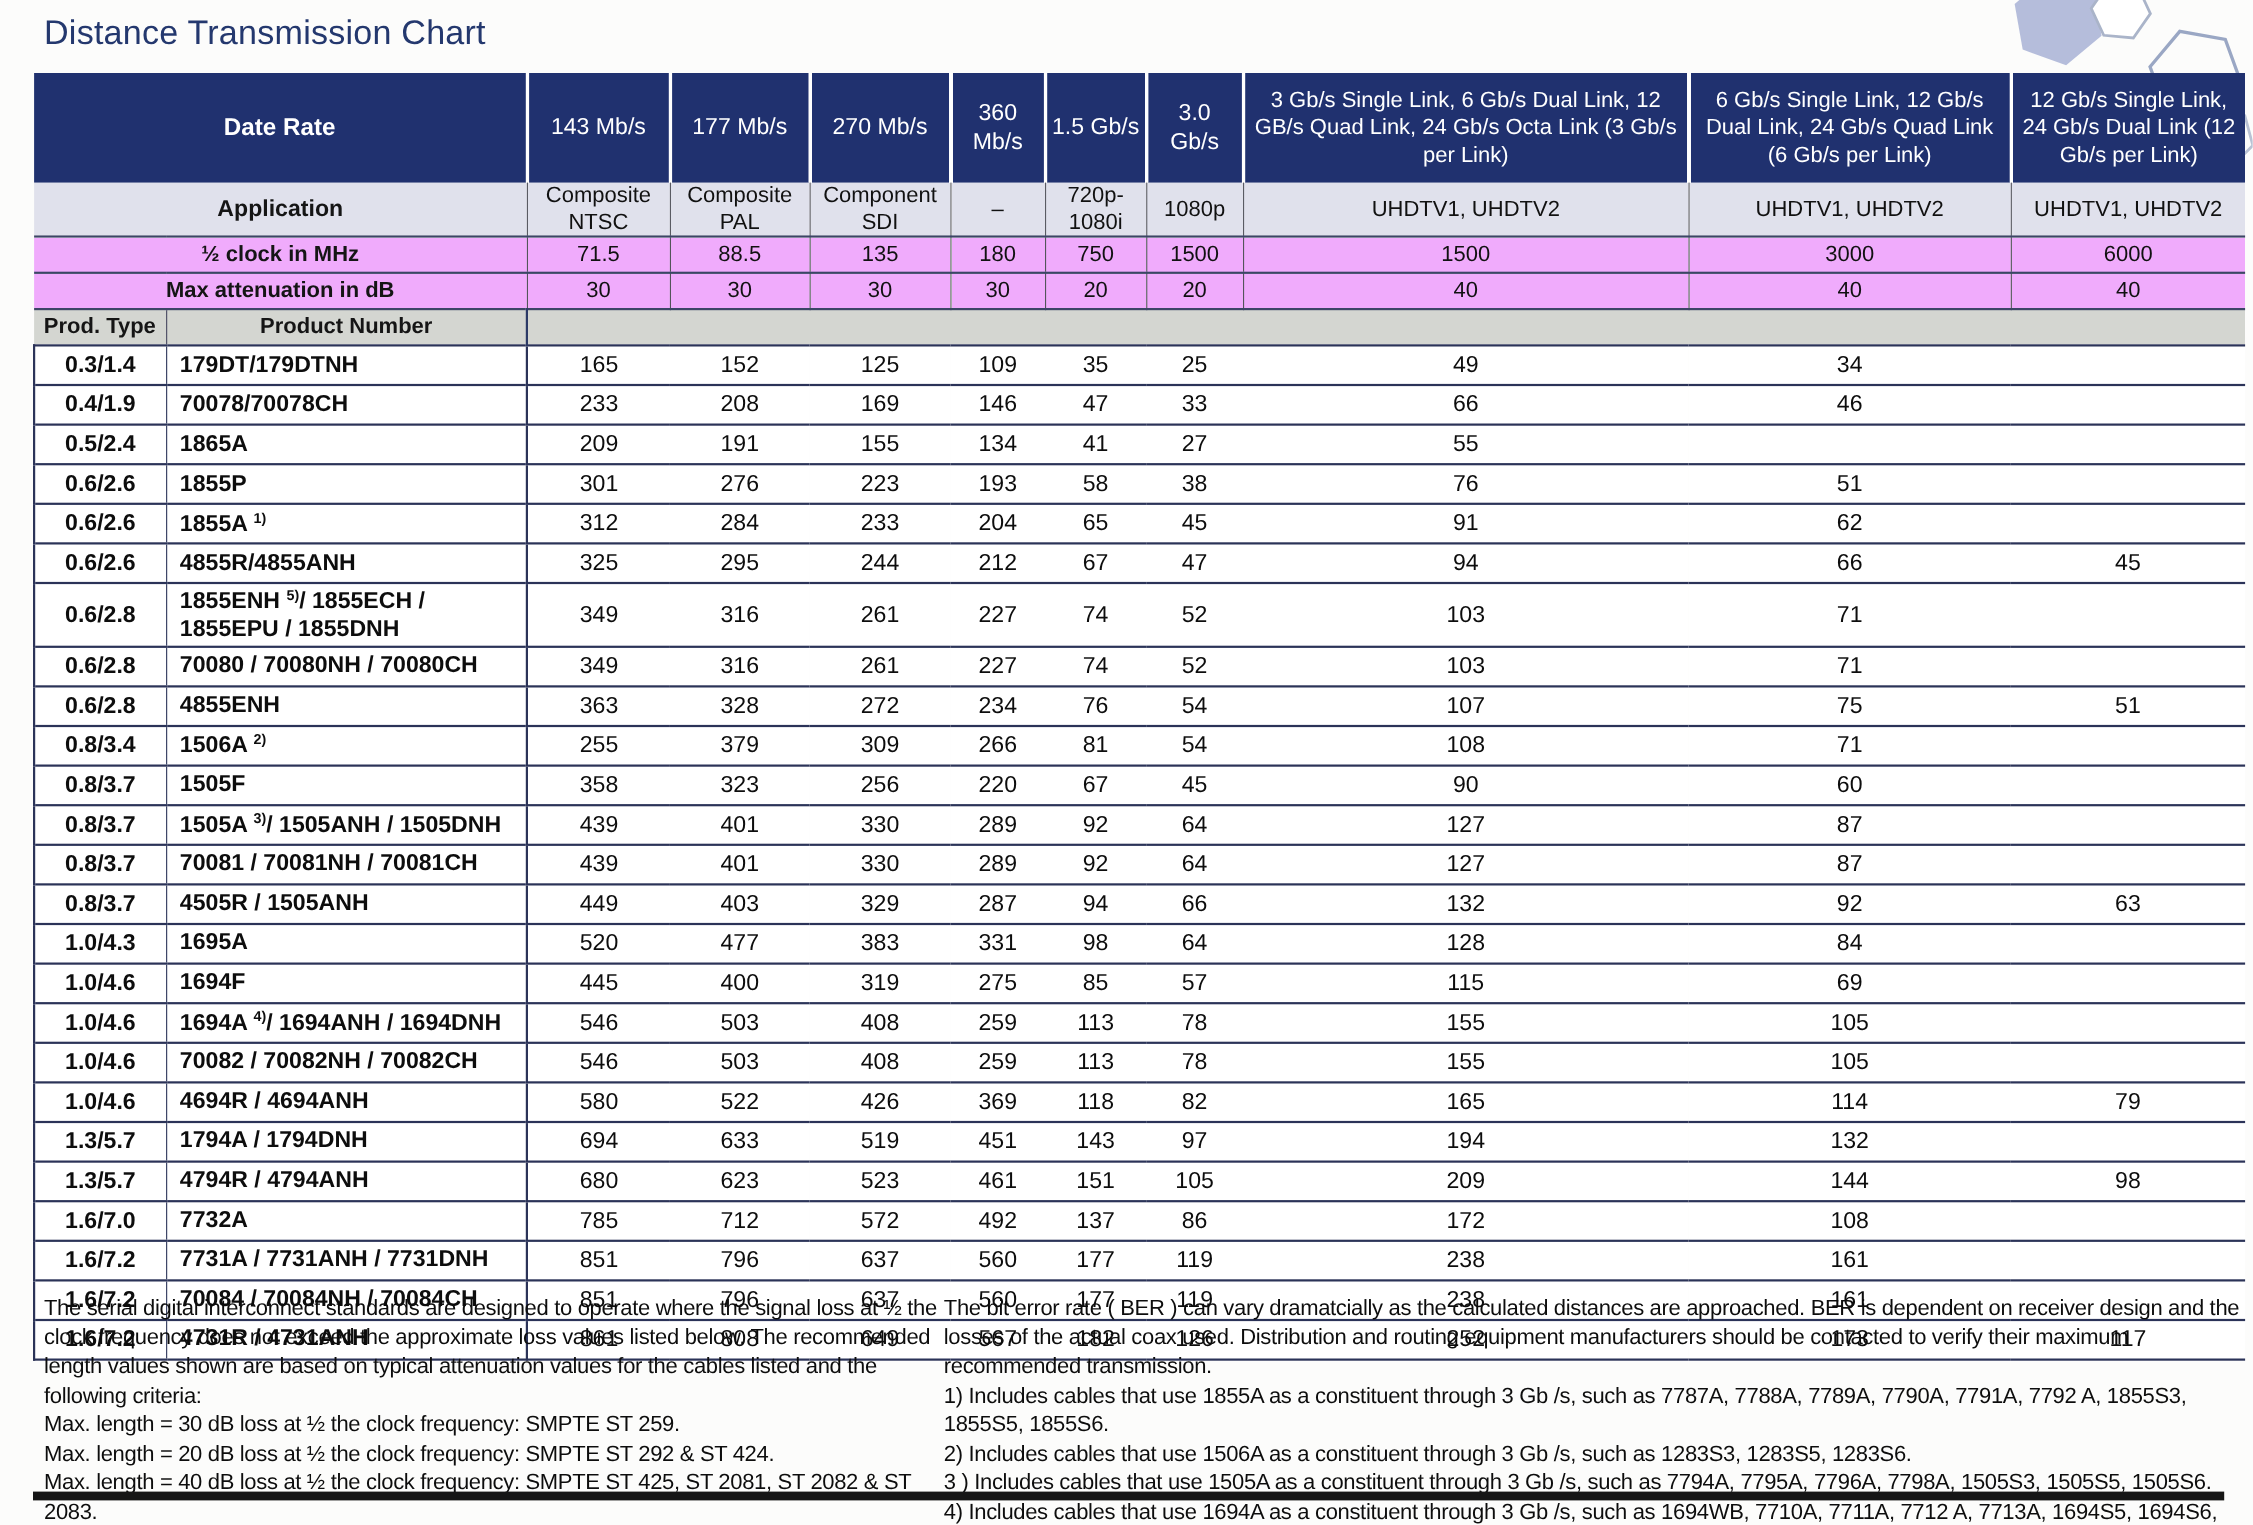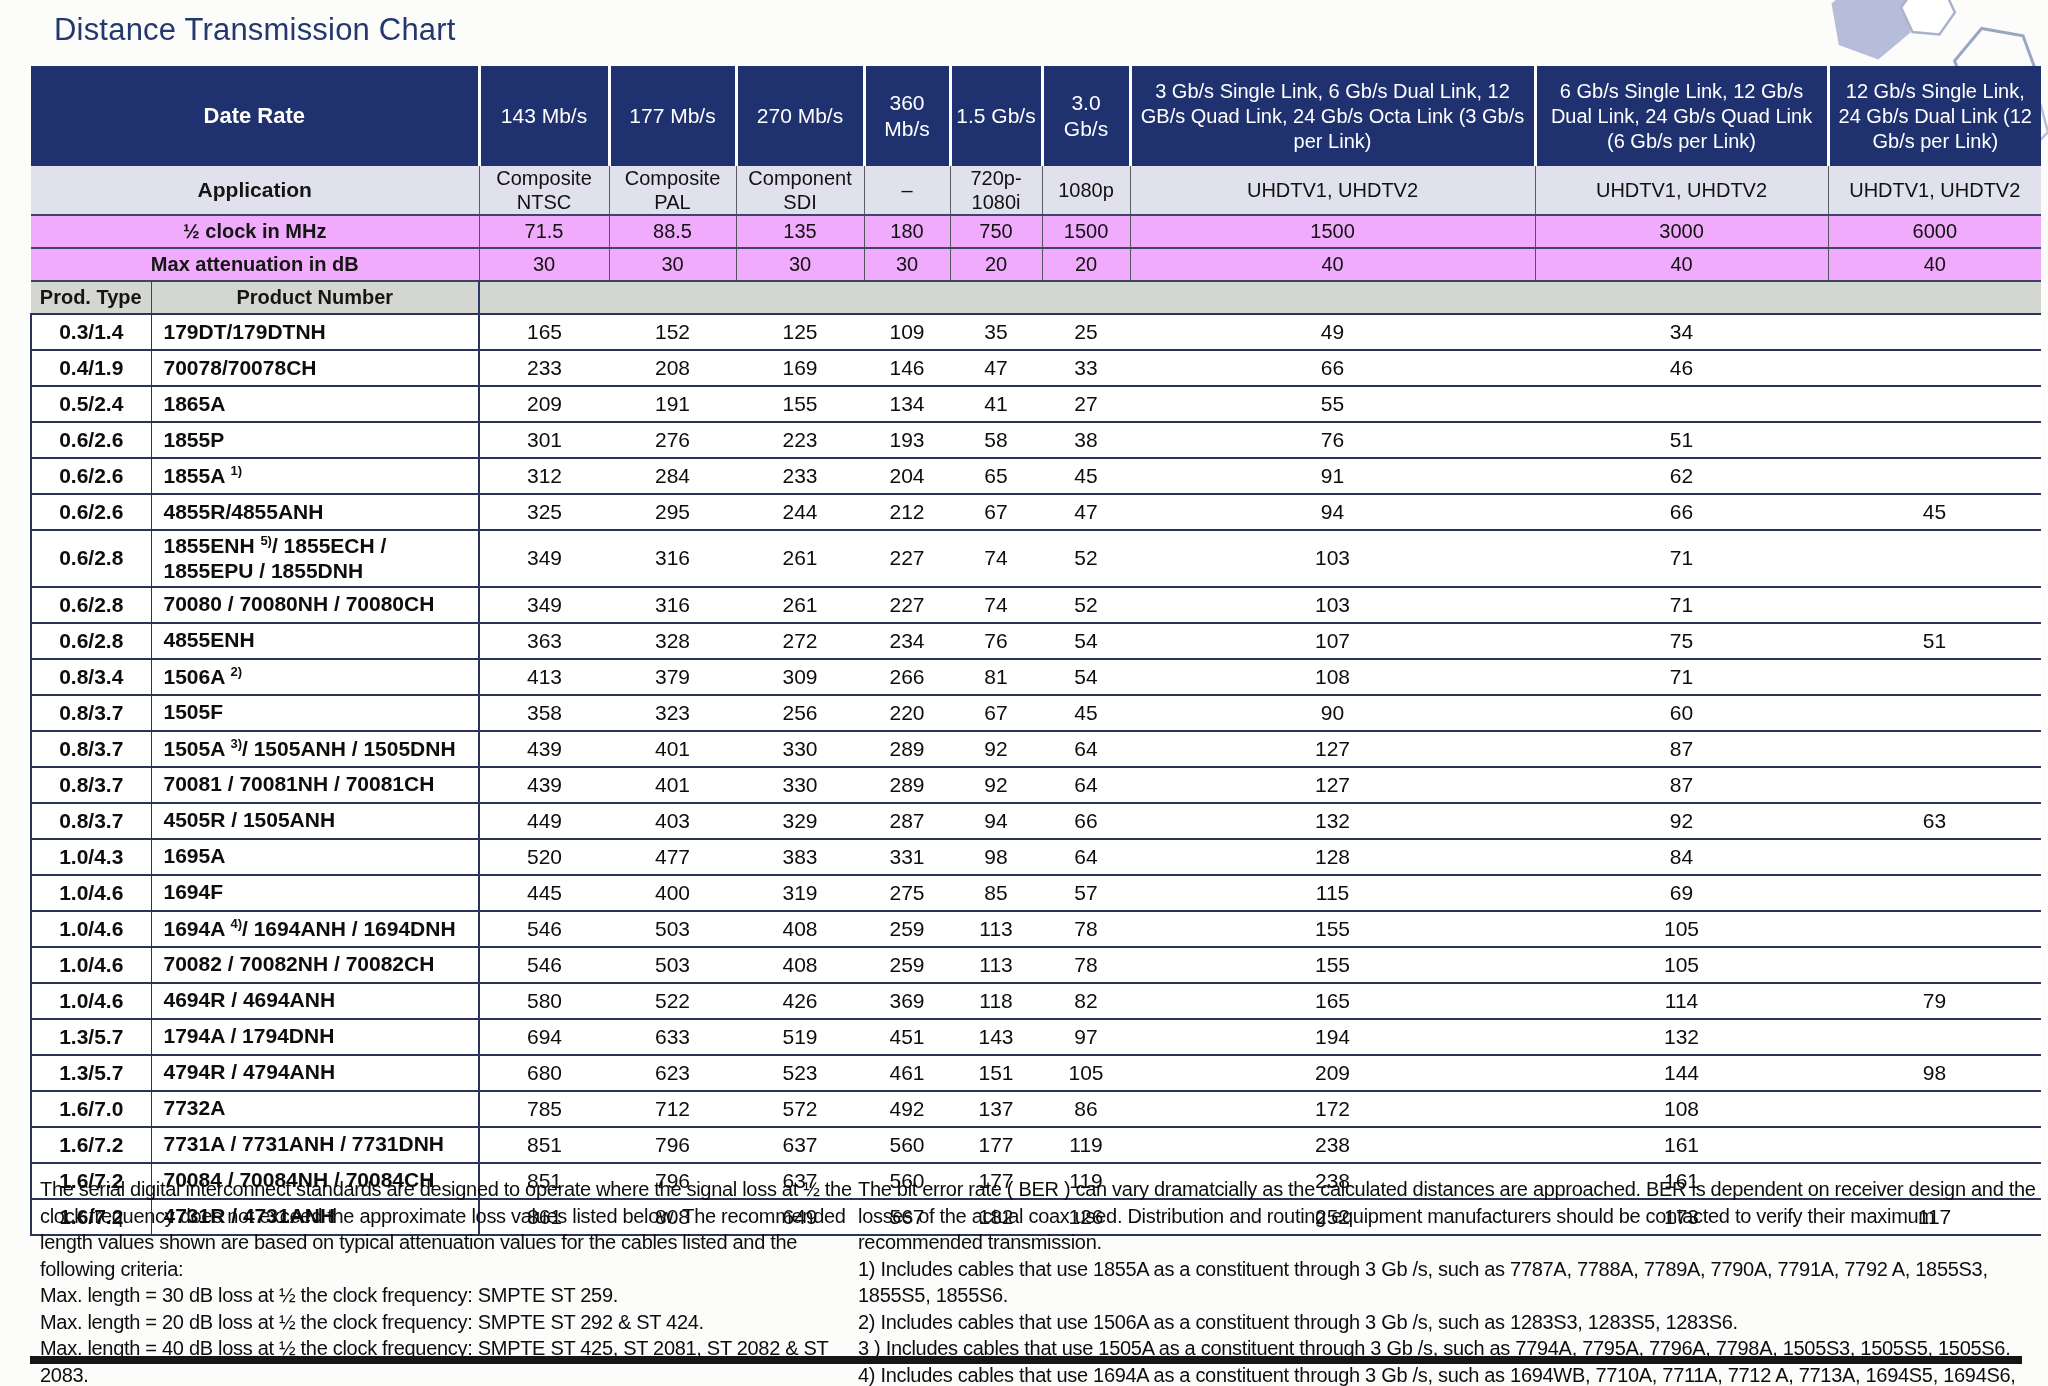"Distance Transmission Chart" .page-title { left: 54px -> 40px }
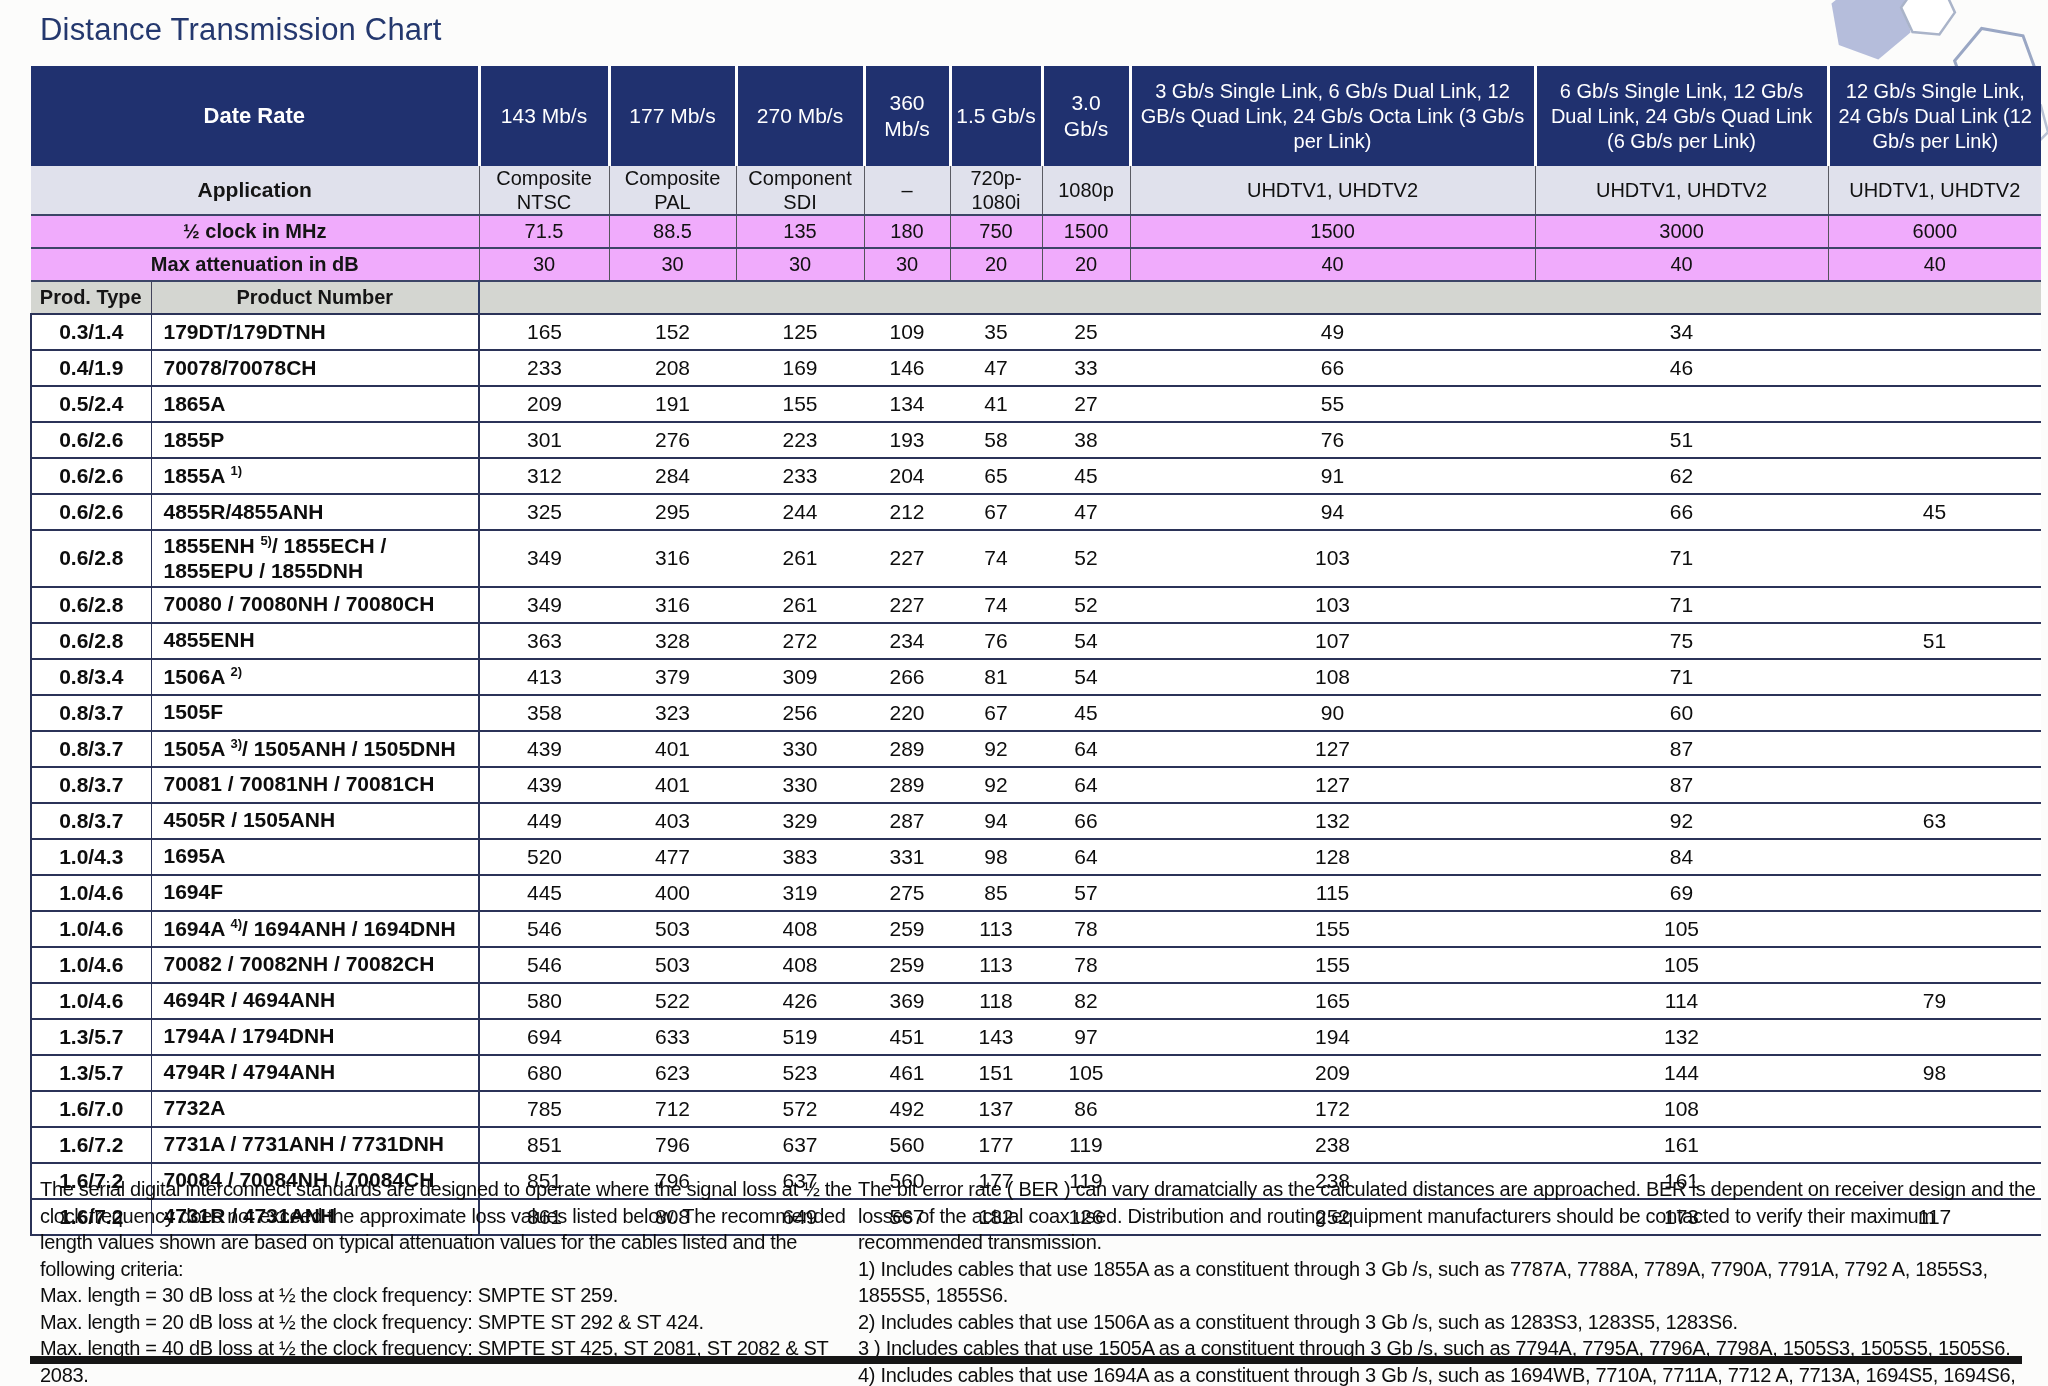"413" td.val { text: 413 -> 255 }
